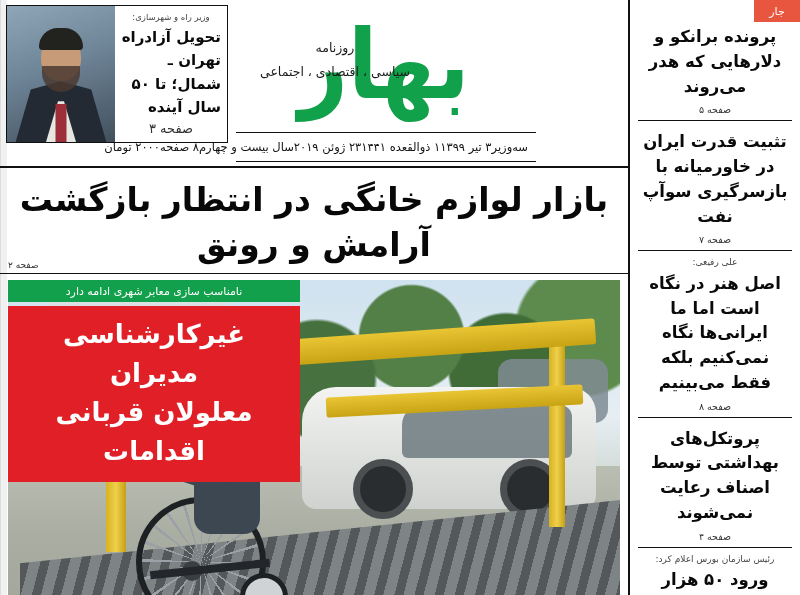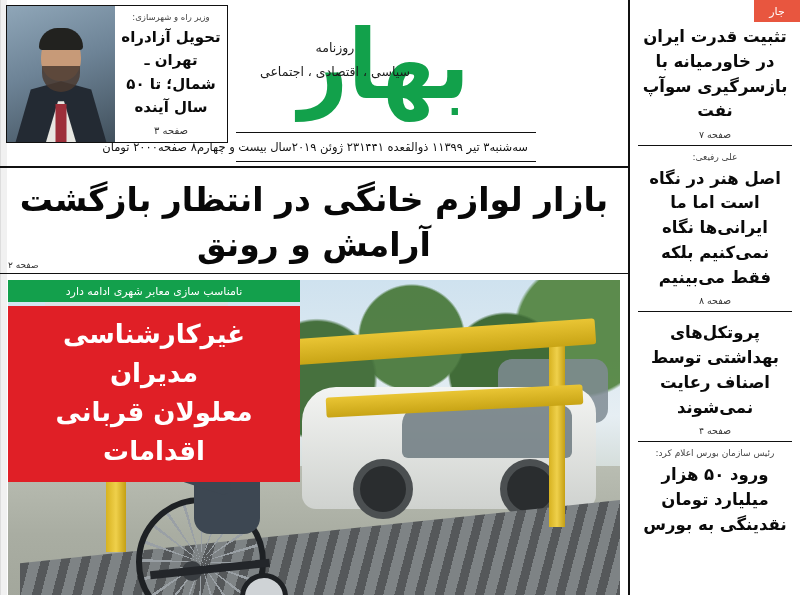"تحویل آزادراه تهران ـ شمال؛" .tb-head { text-align: center -> none }
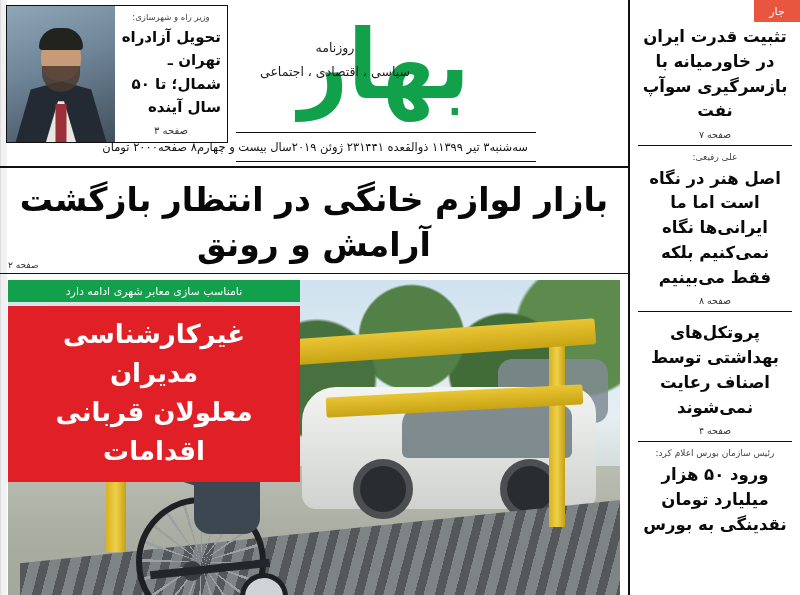"پرونده برانکو و دلارهایی که" div.teaser { html: none -> <div> <div></div> <div>پرونده برانکو و دلارهایی که هدر می‌روند</div> <div>صفحه ۵</div> </div> }
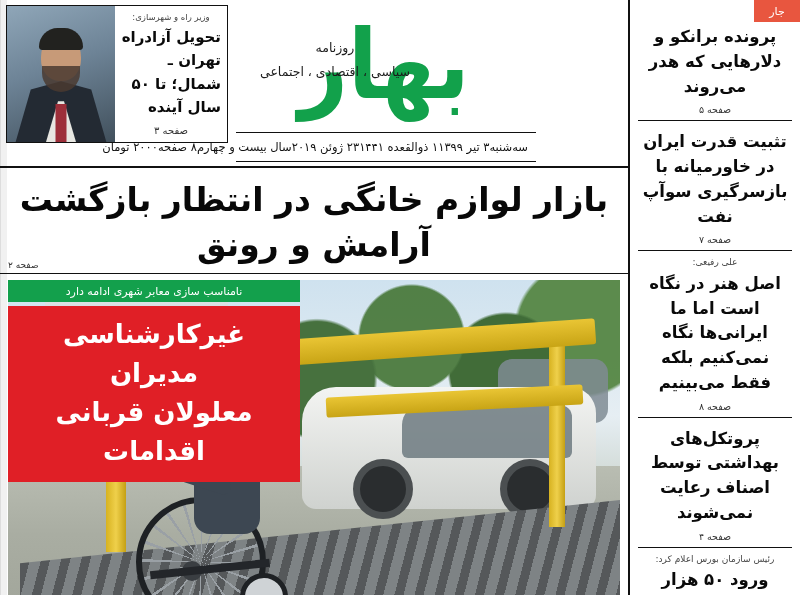"صفحه ۳" .tb-page { font-size: 10px -> 13px }
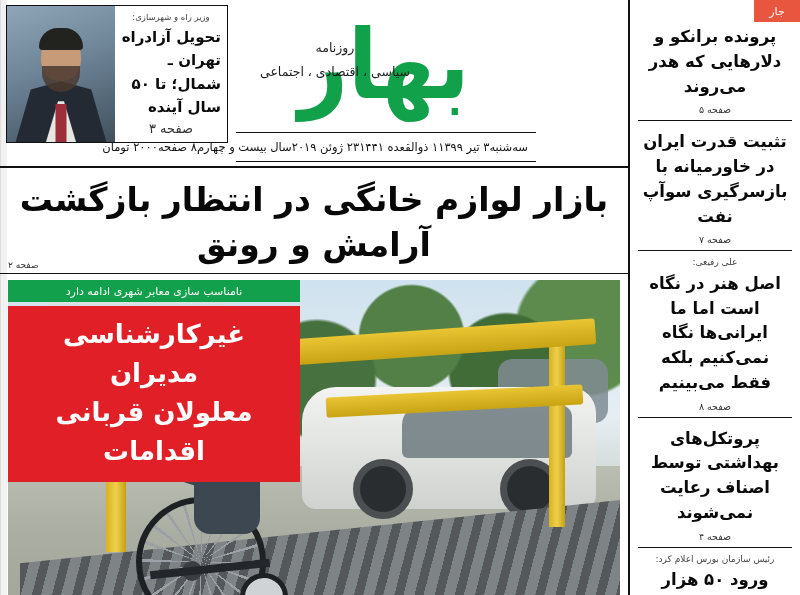"سه‌شنبه" span { text: شنبه -> وزیر }
